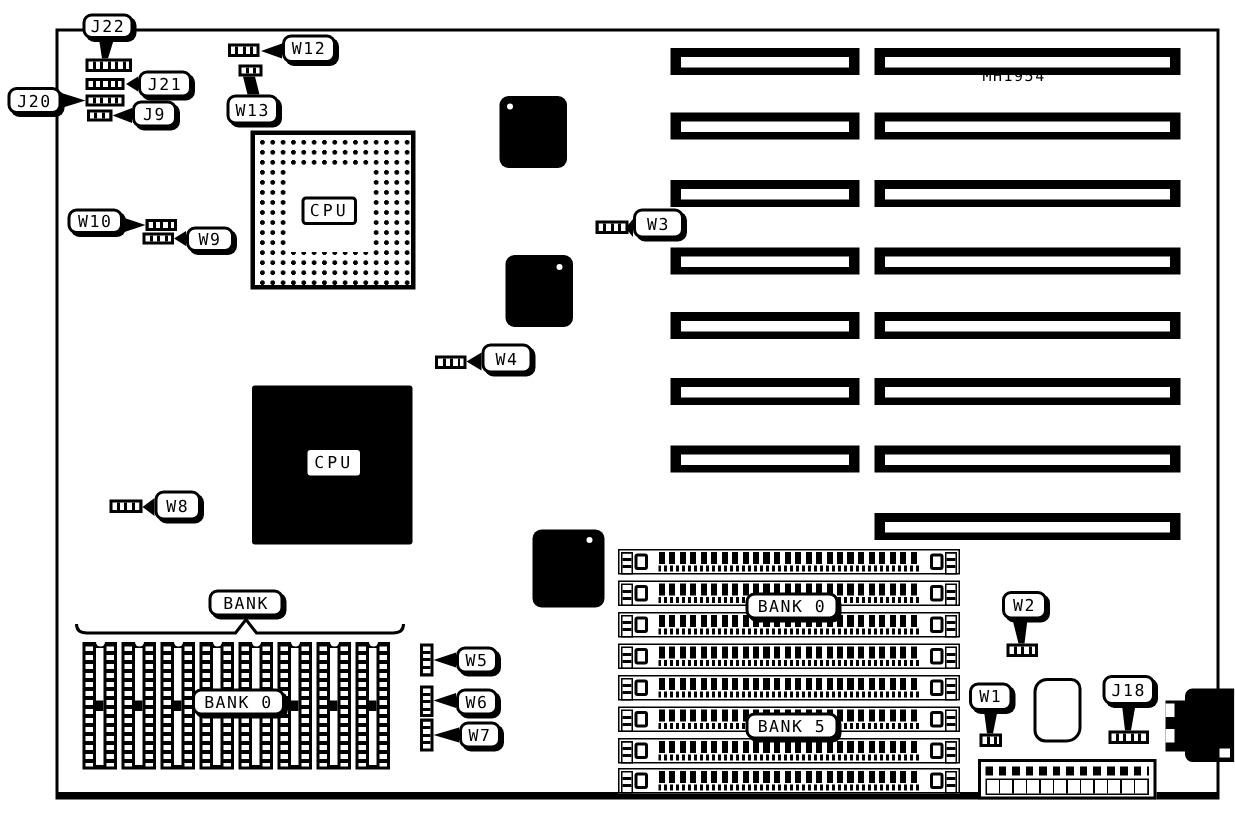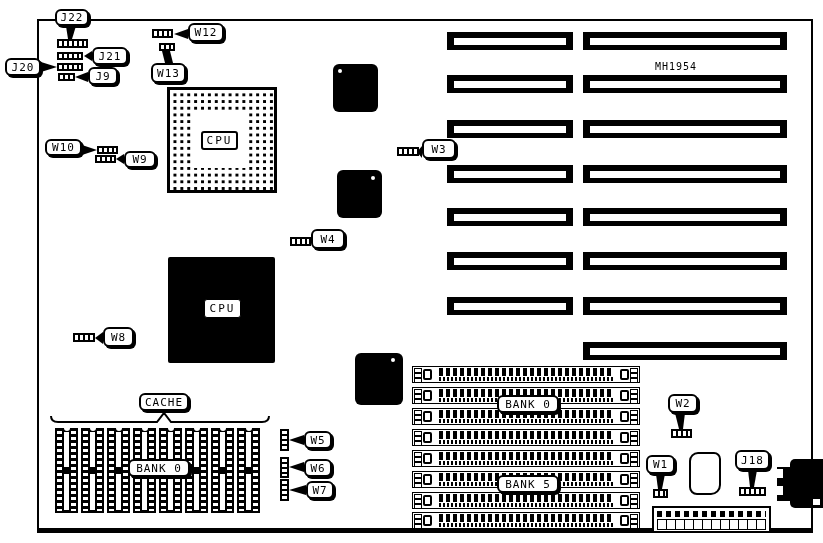"MH1954" div.partnum { top: 61px -> 46px }
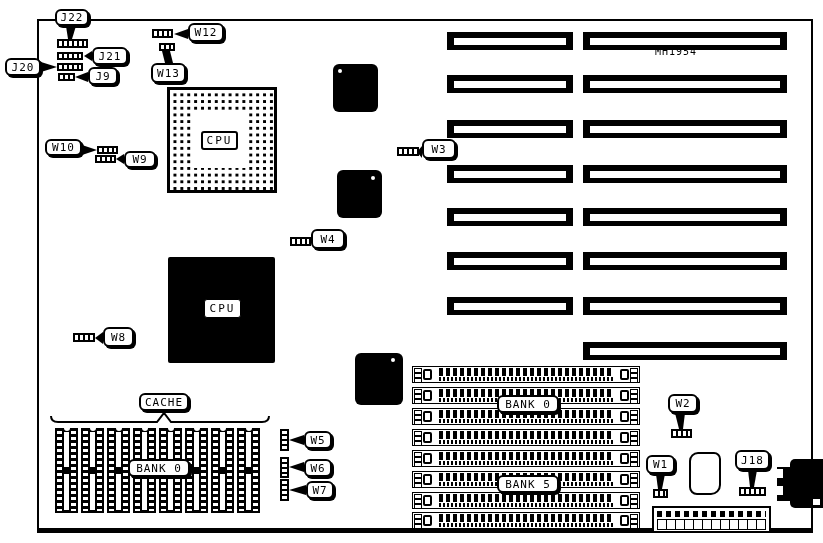"W4" div.lbl { left: 311px -> 321px }
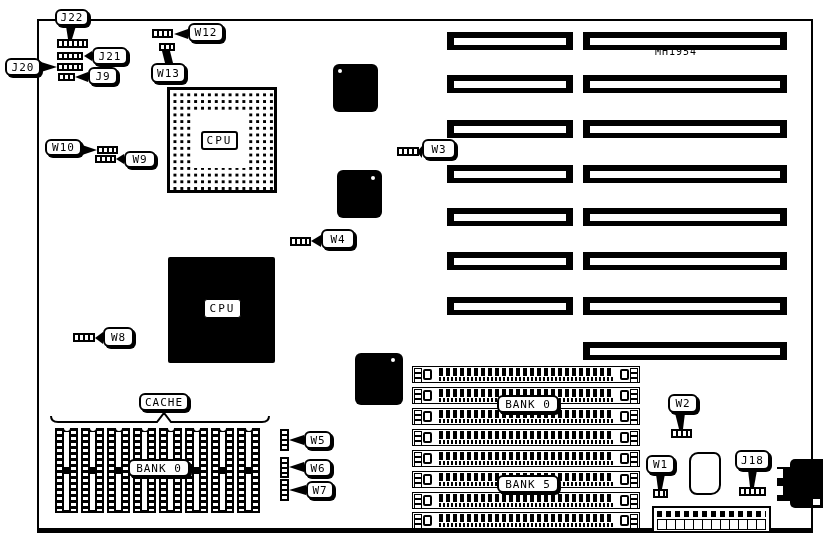"CACHE" div.lbl { text: CACHE -> BANK }
